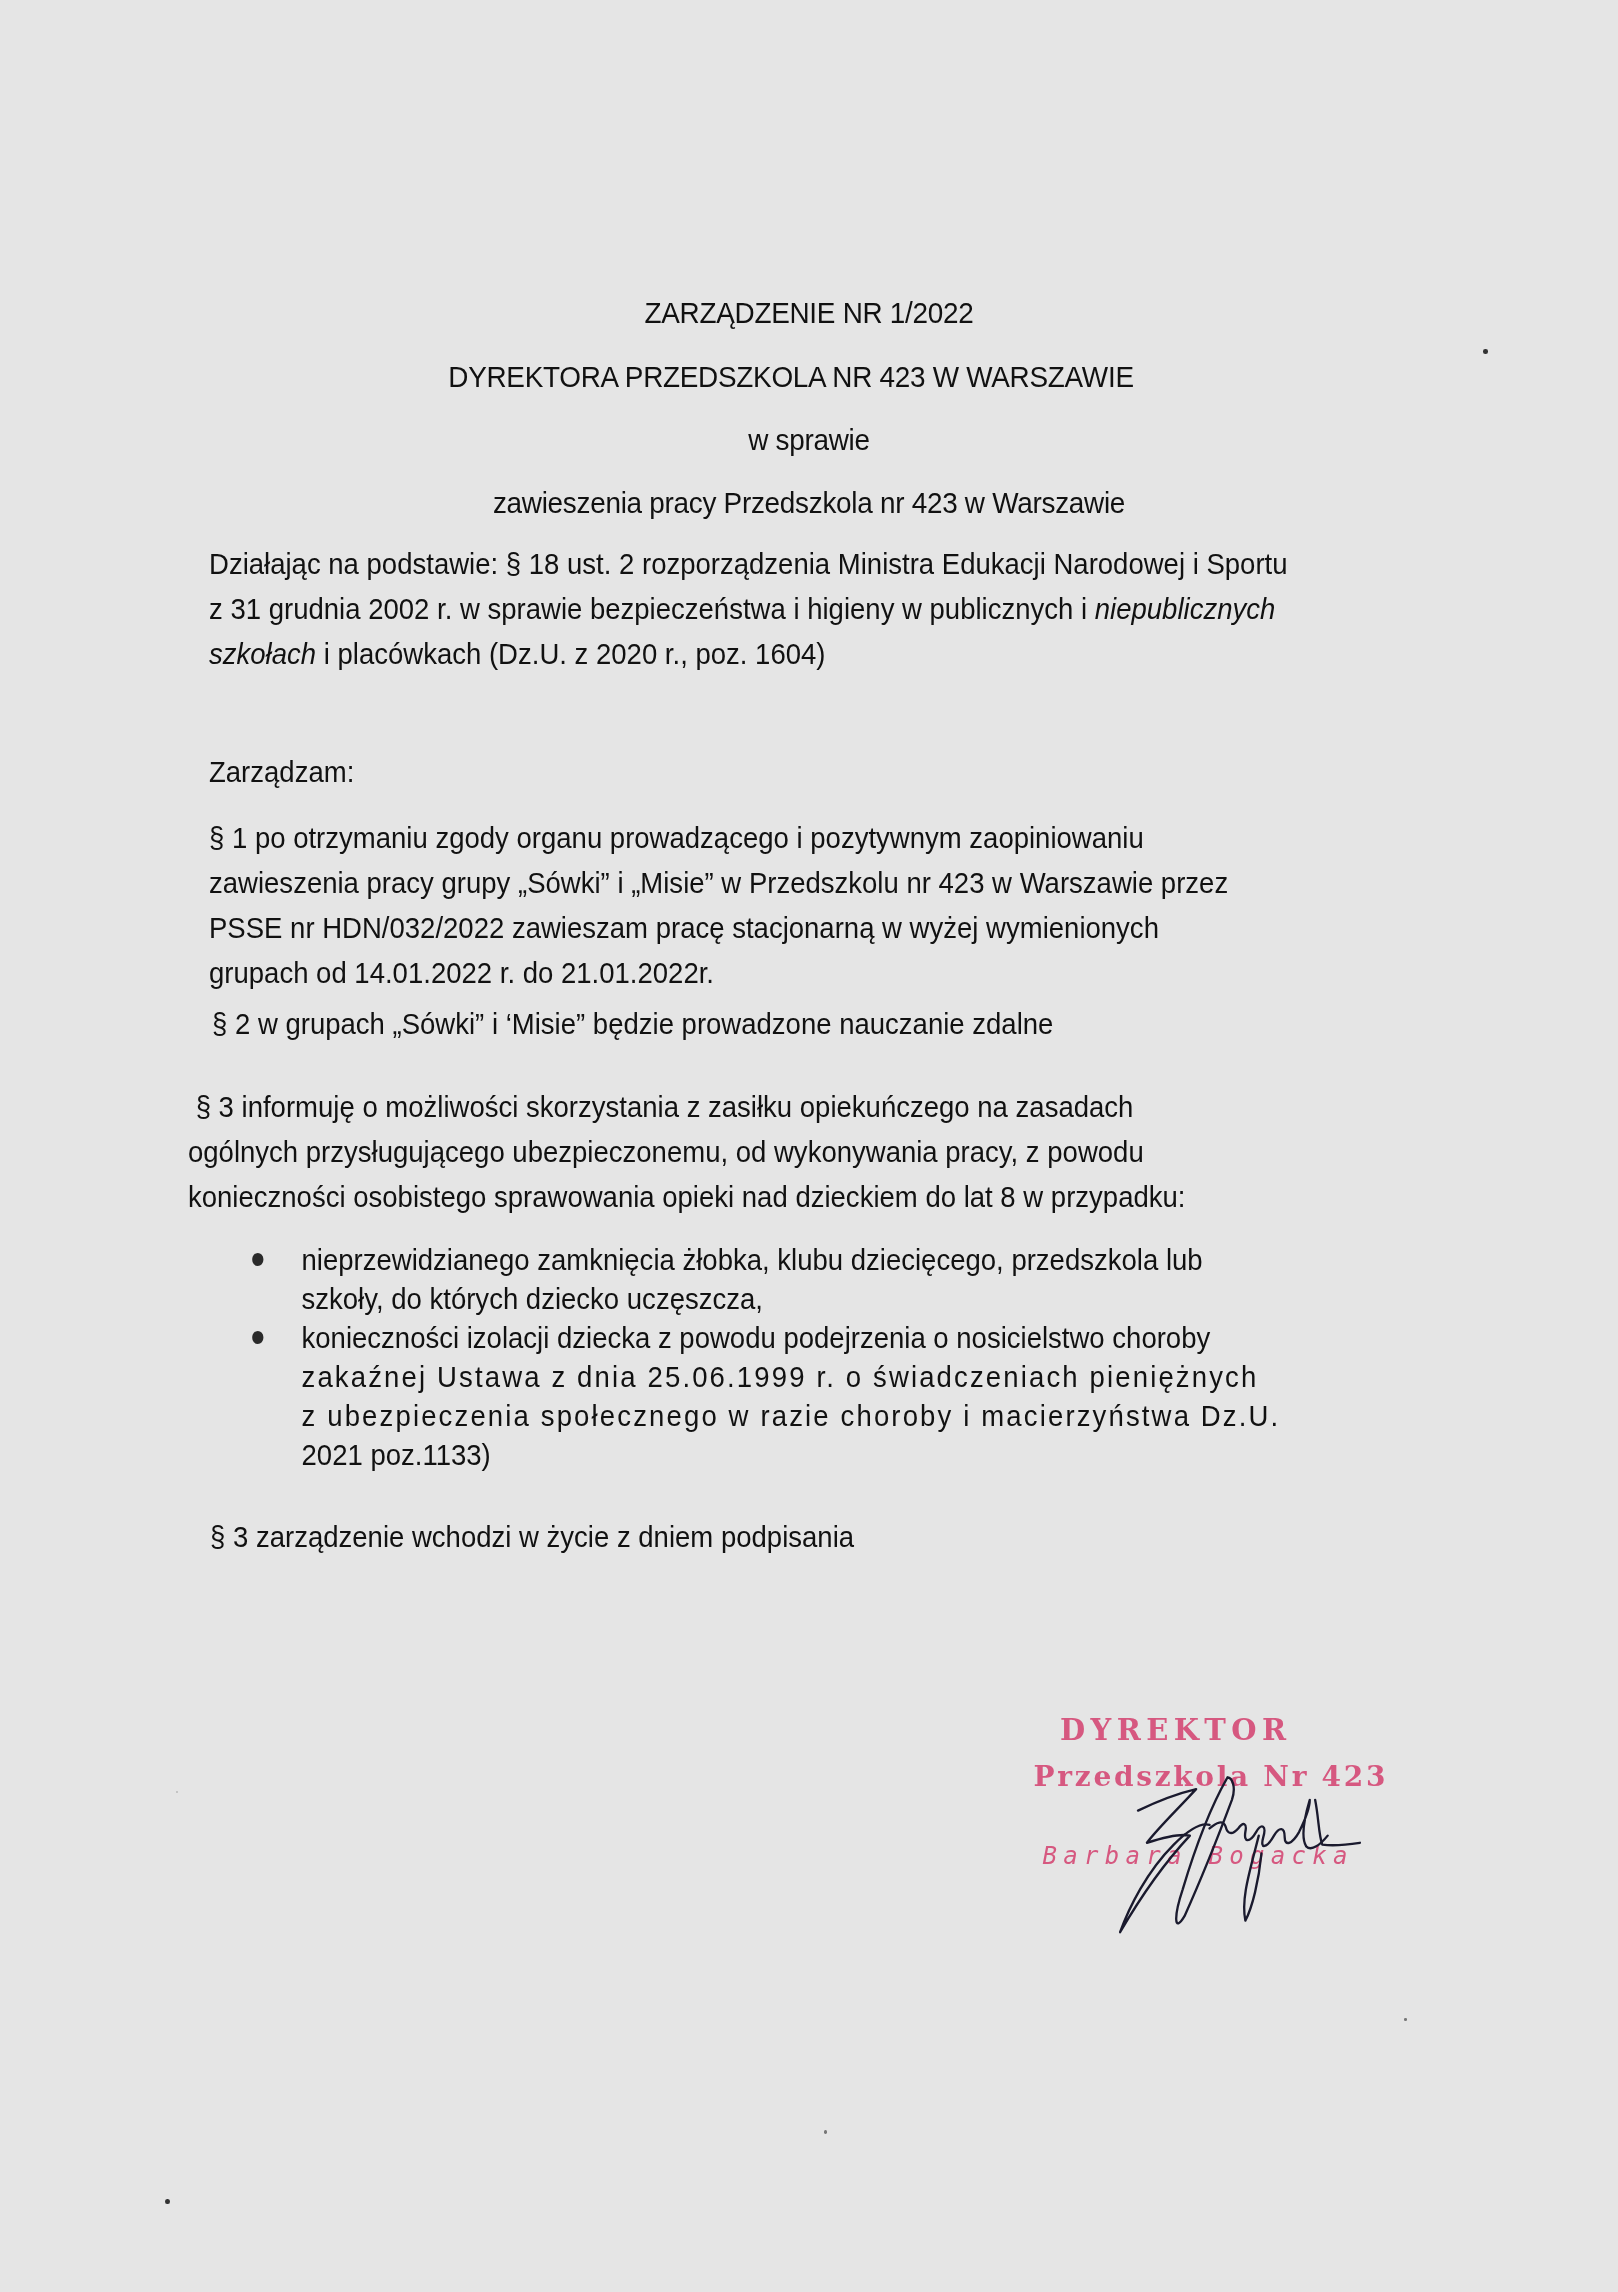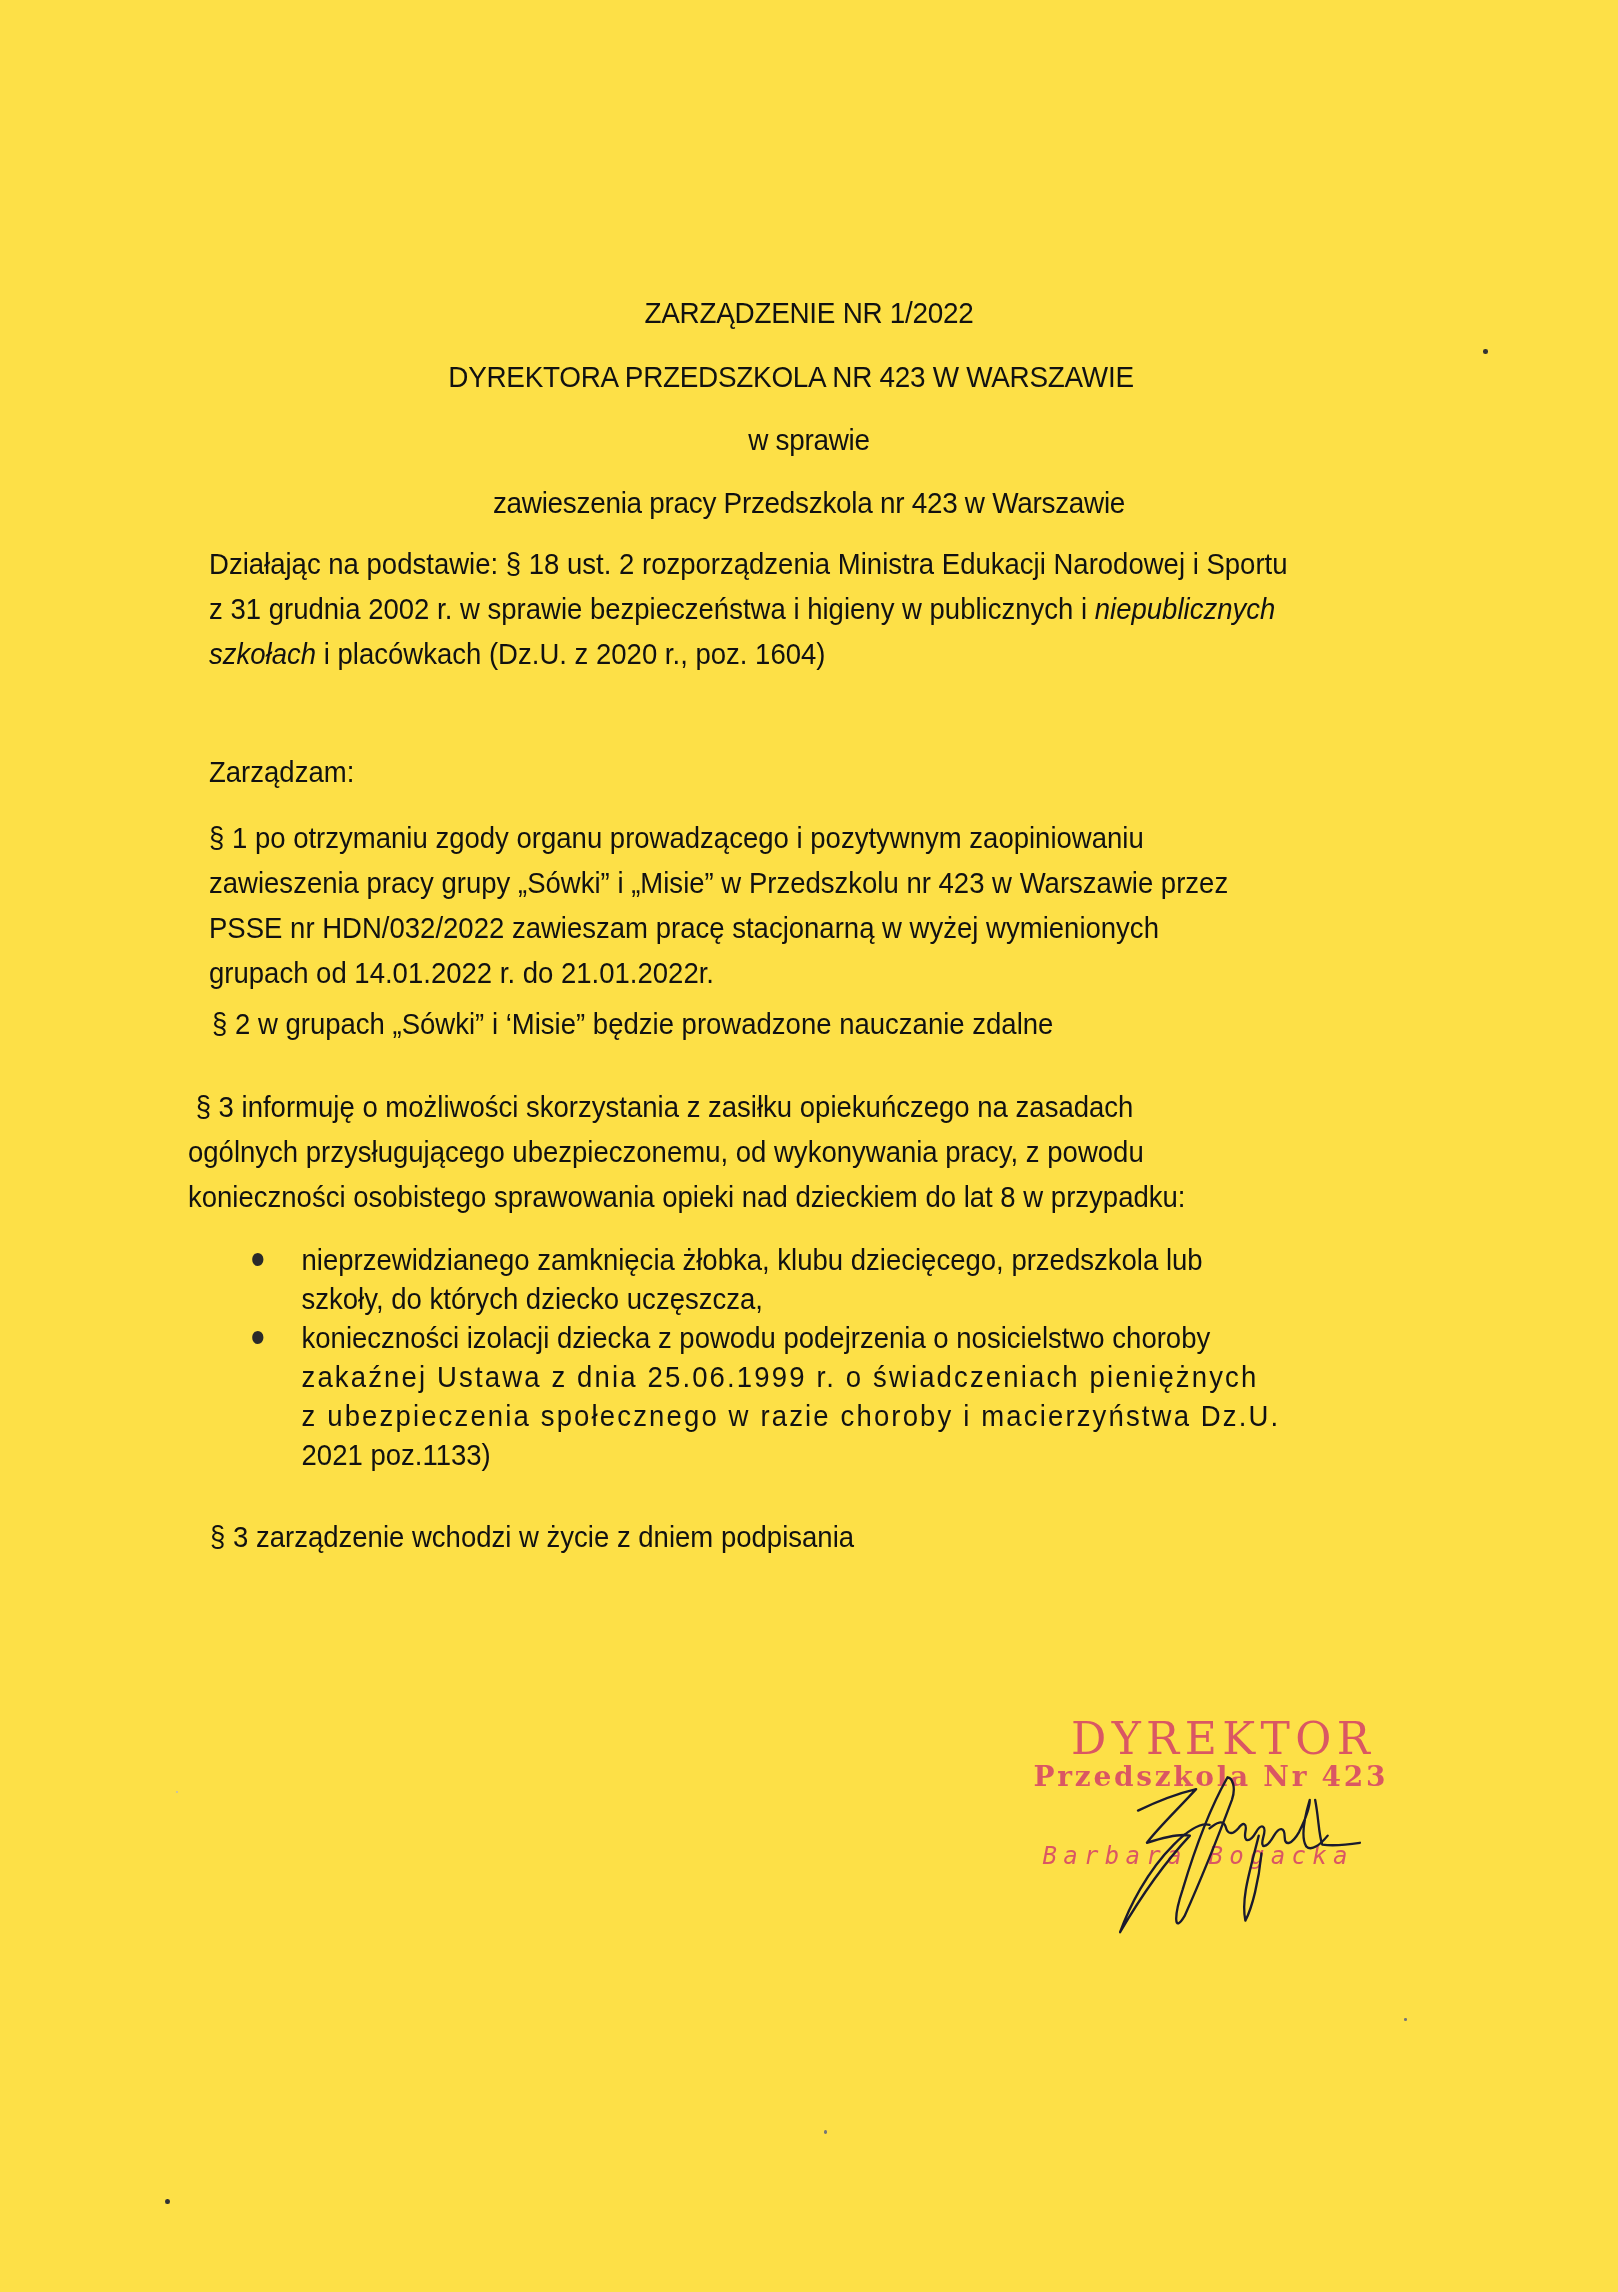"ZARZĄDZENIE NR 1/2022" .page { background: #fde047 -> #e5e5e5 }
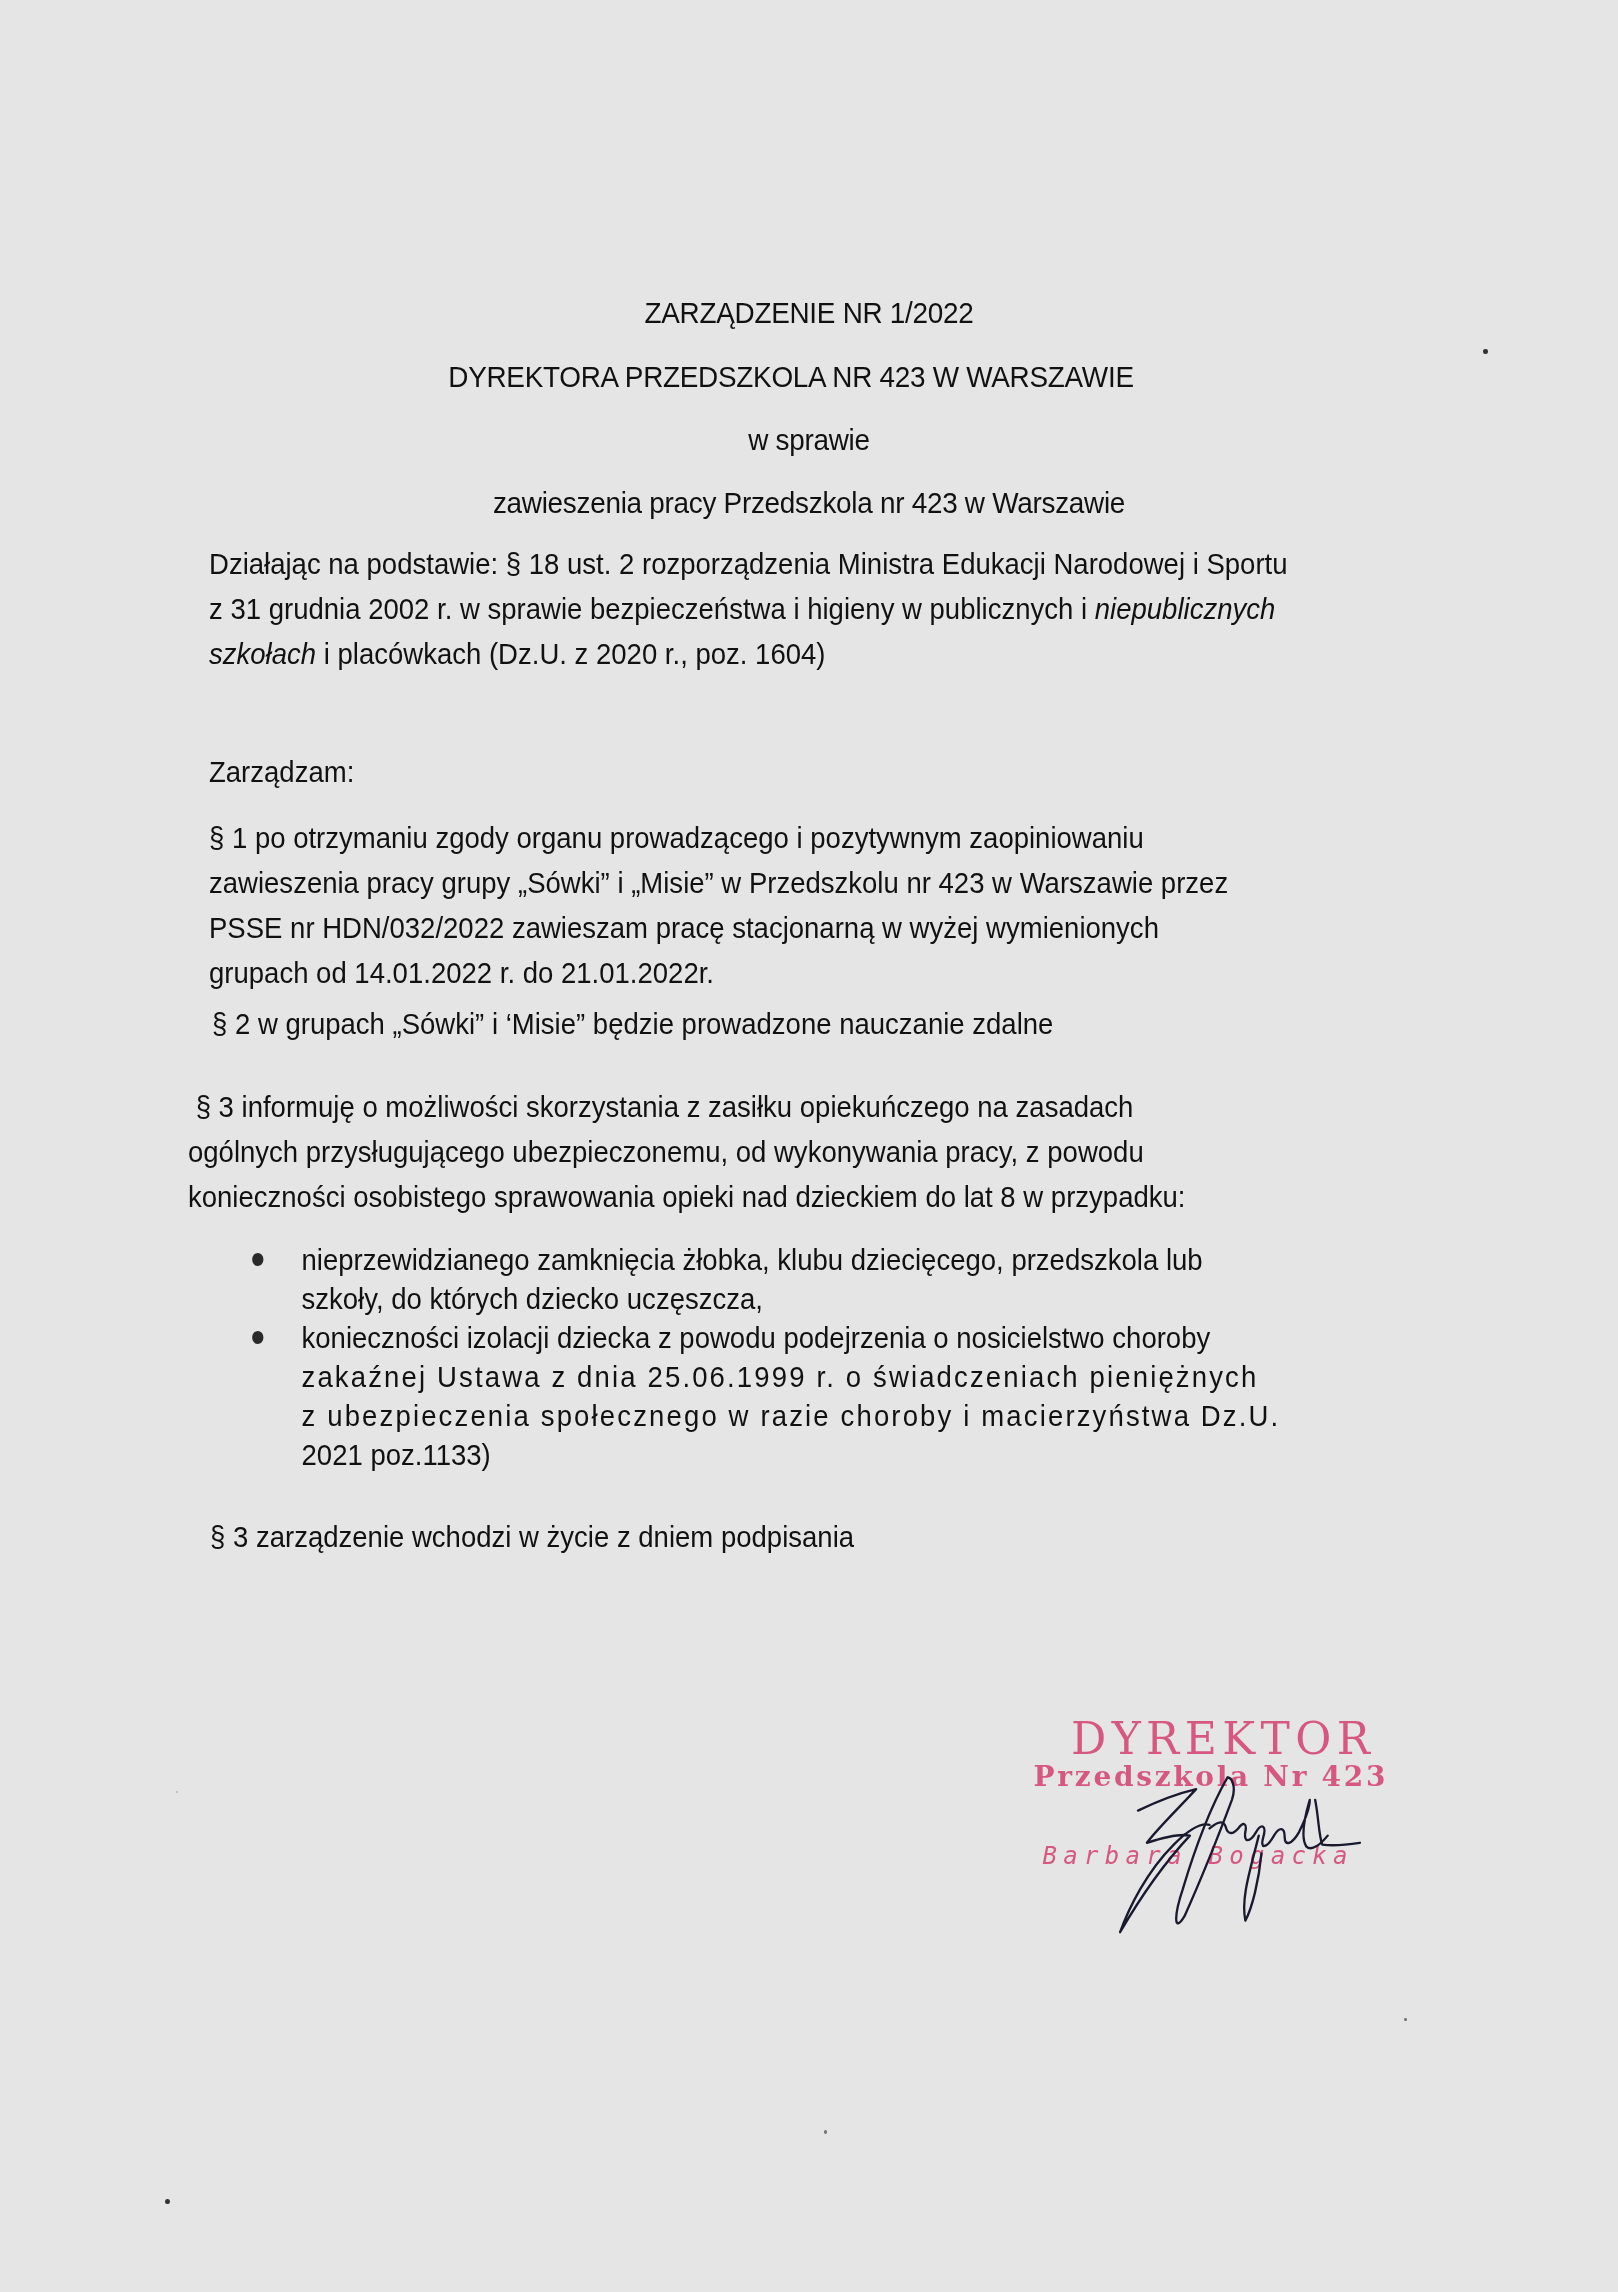"DYREKTOR" .stamp-line1 { font-size: 44px -> 29px; font-weight: normal -> bold; left: 41px -> 30px }
